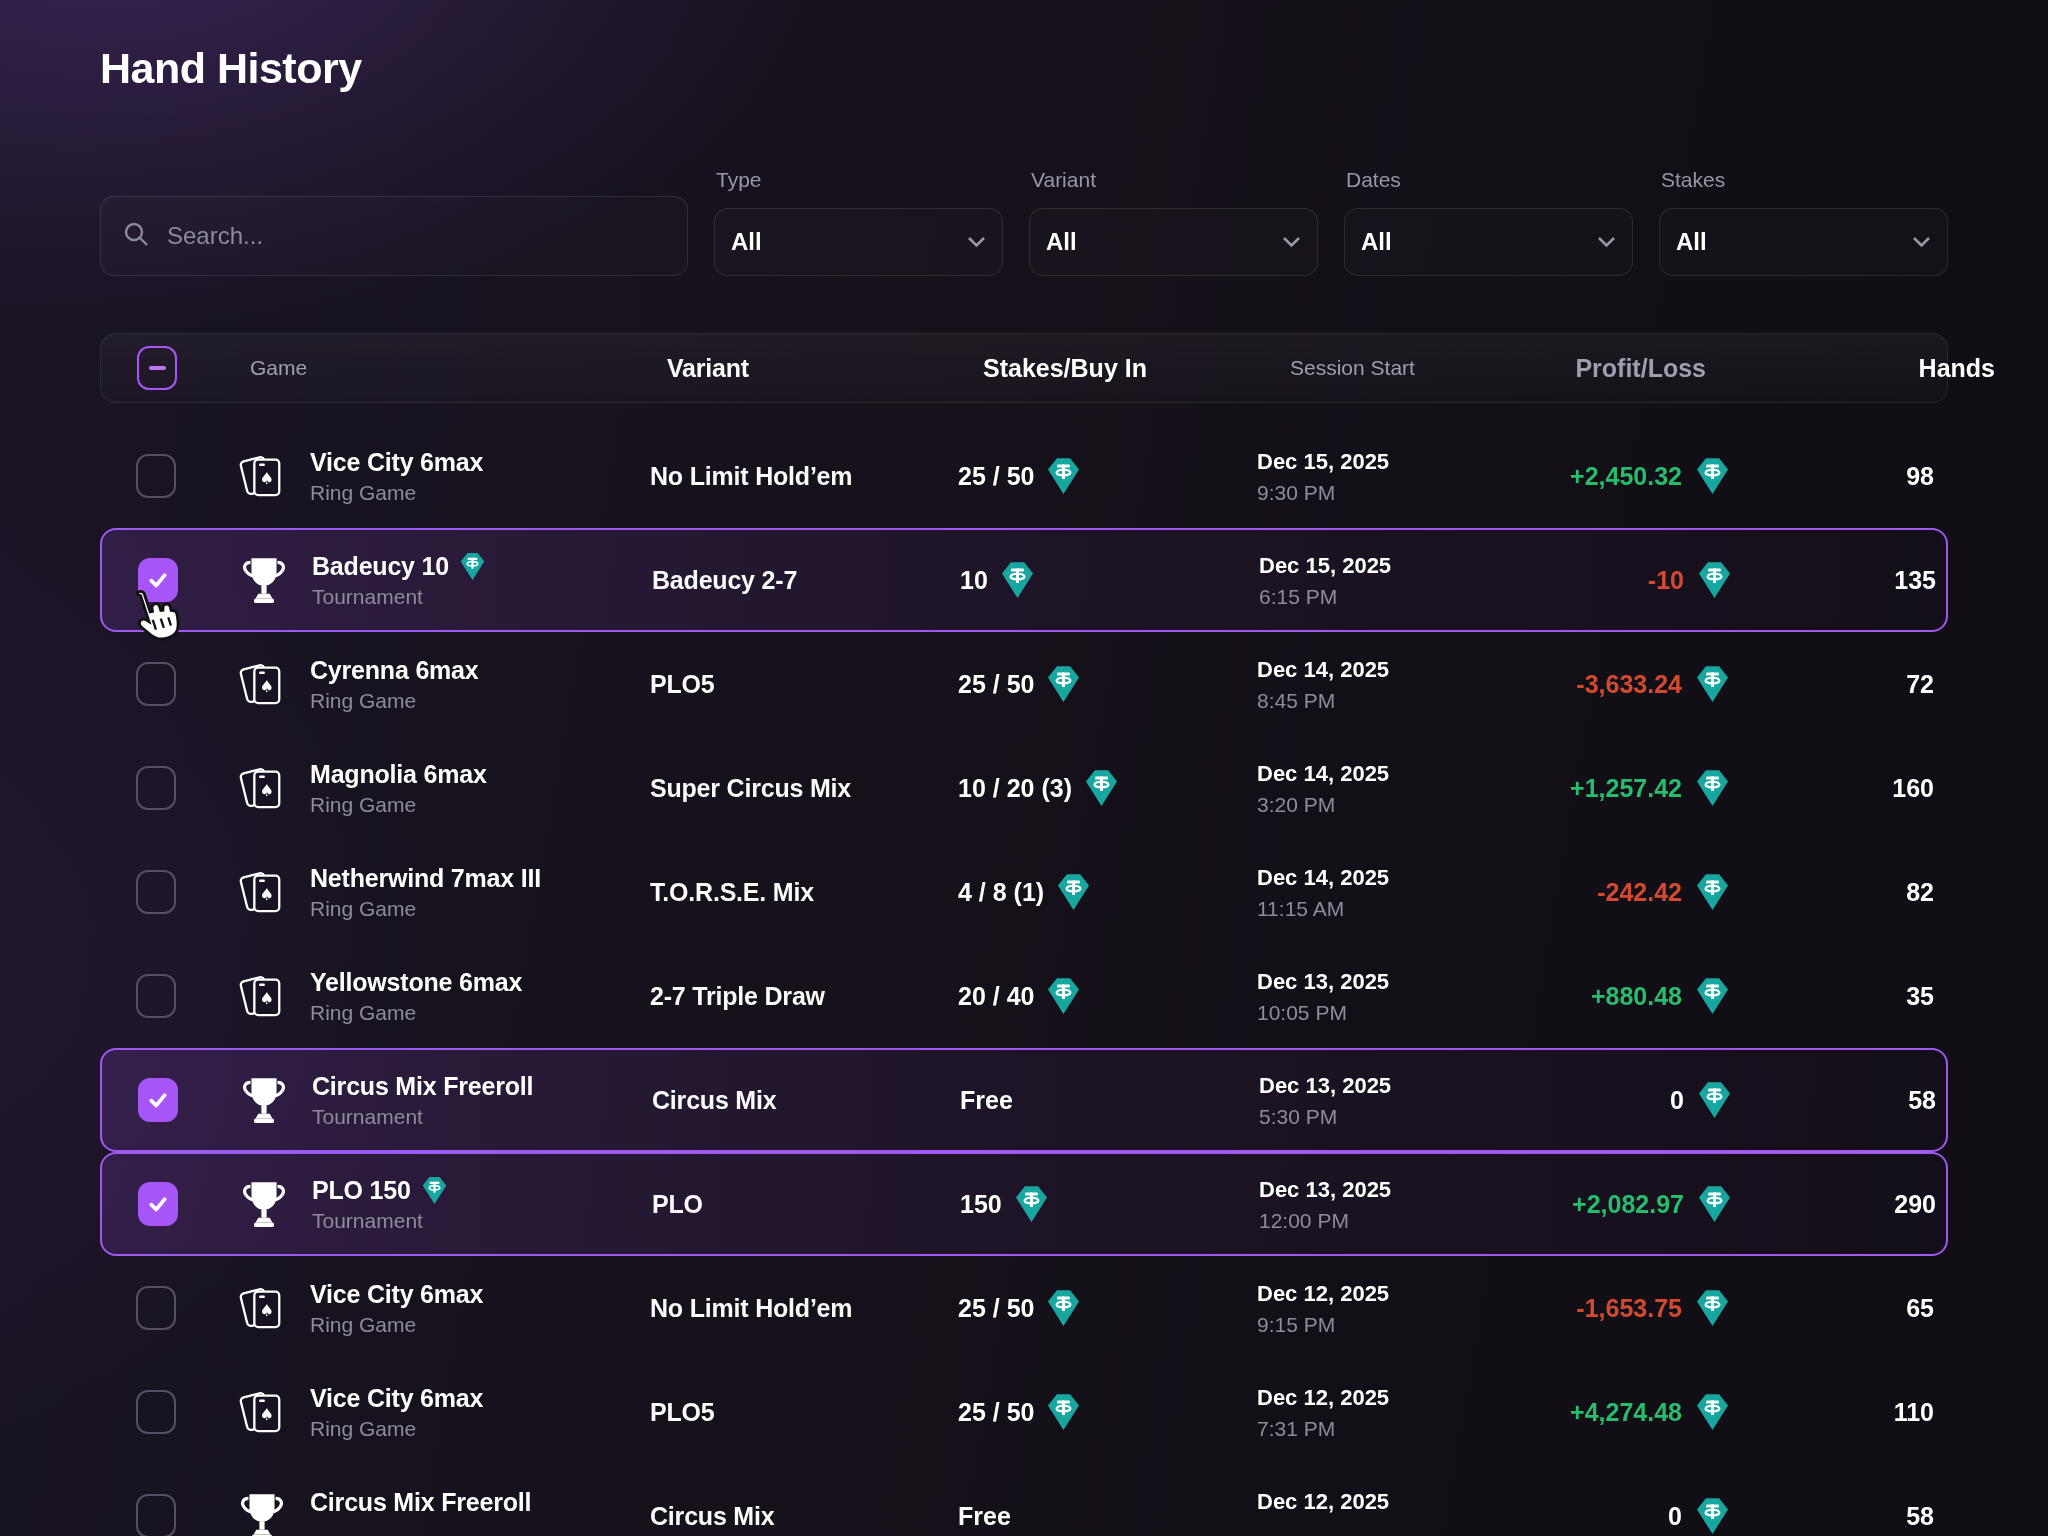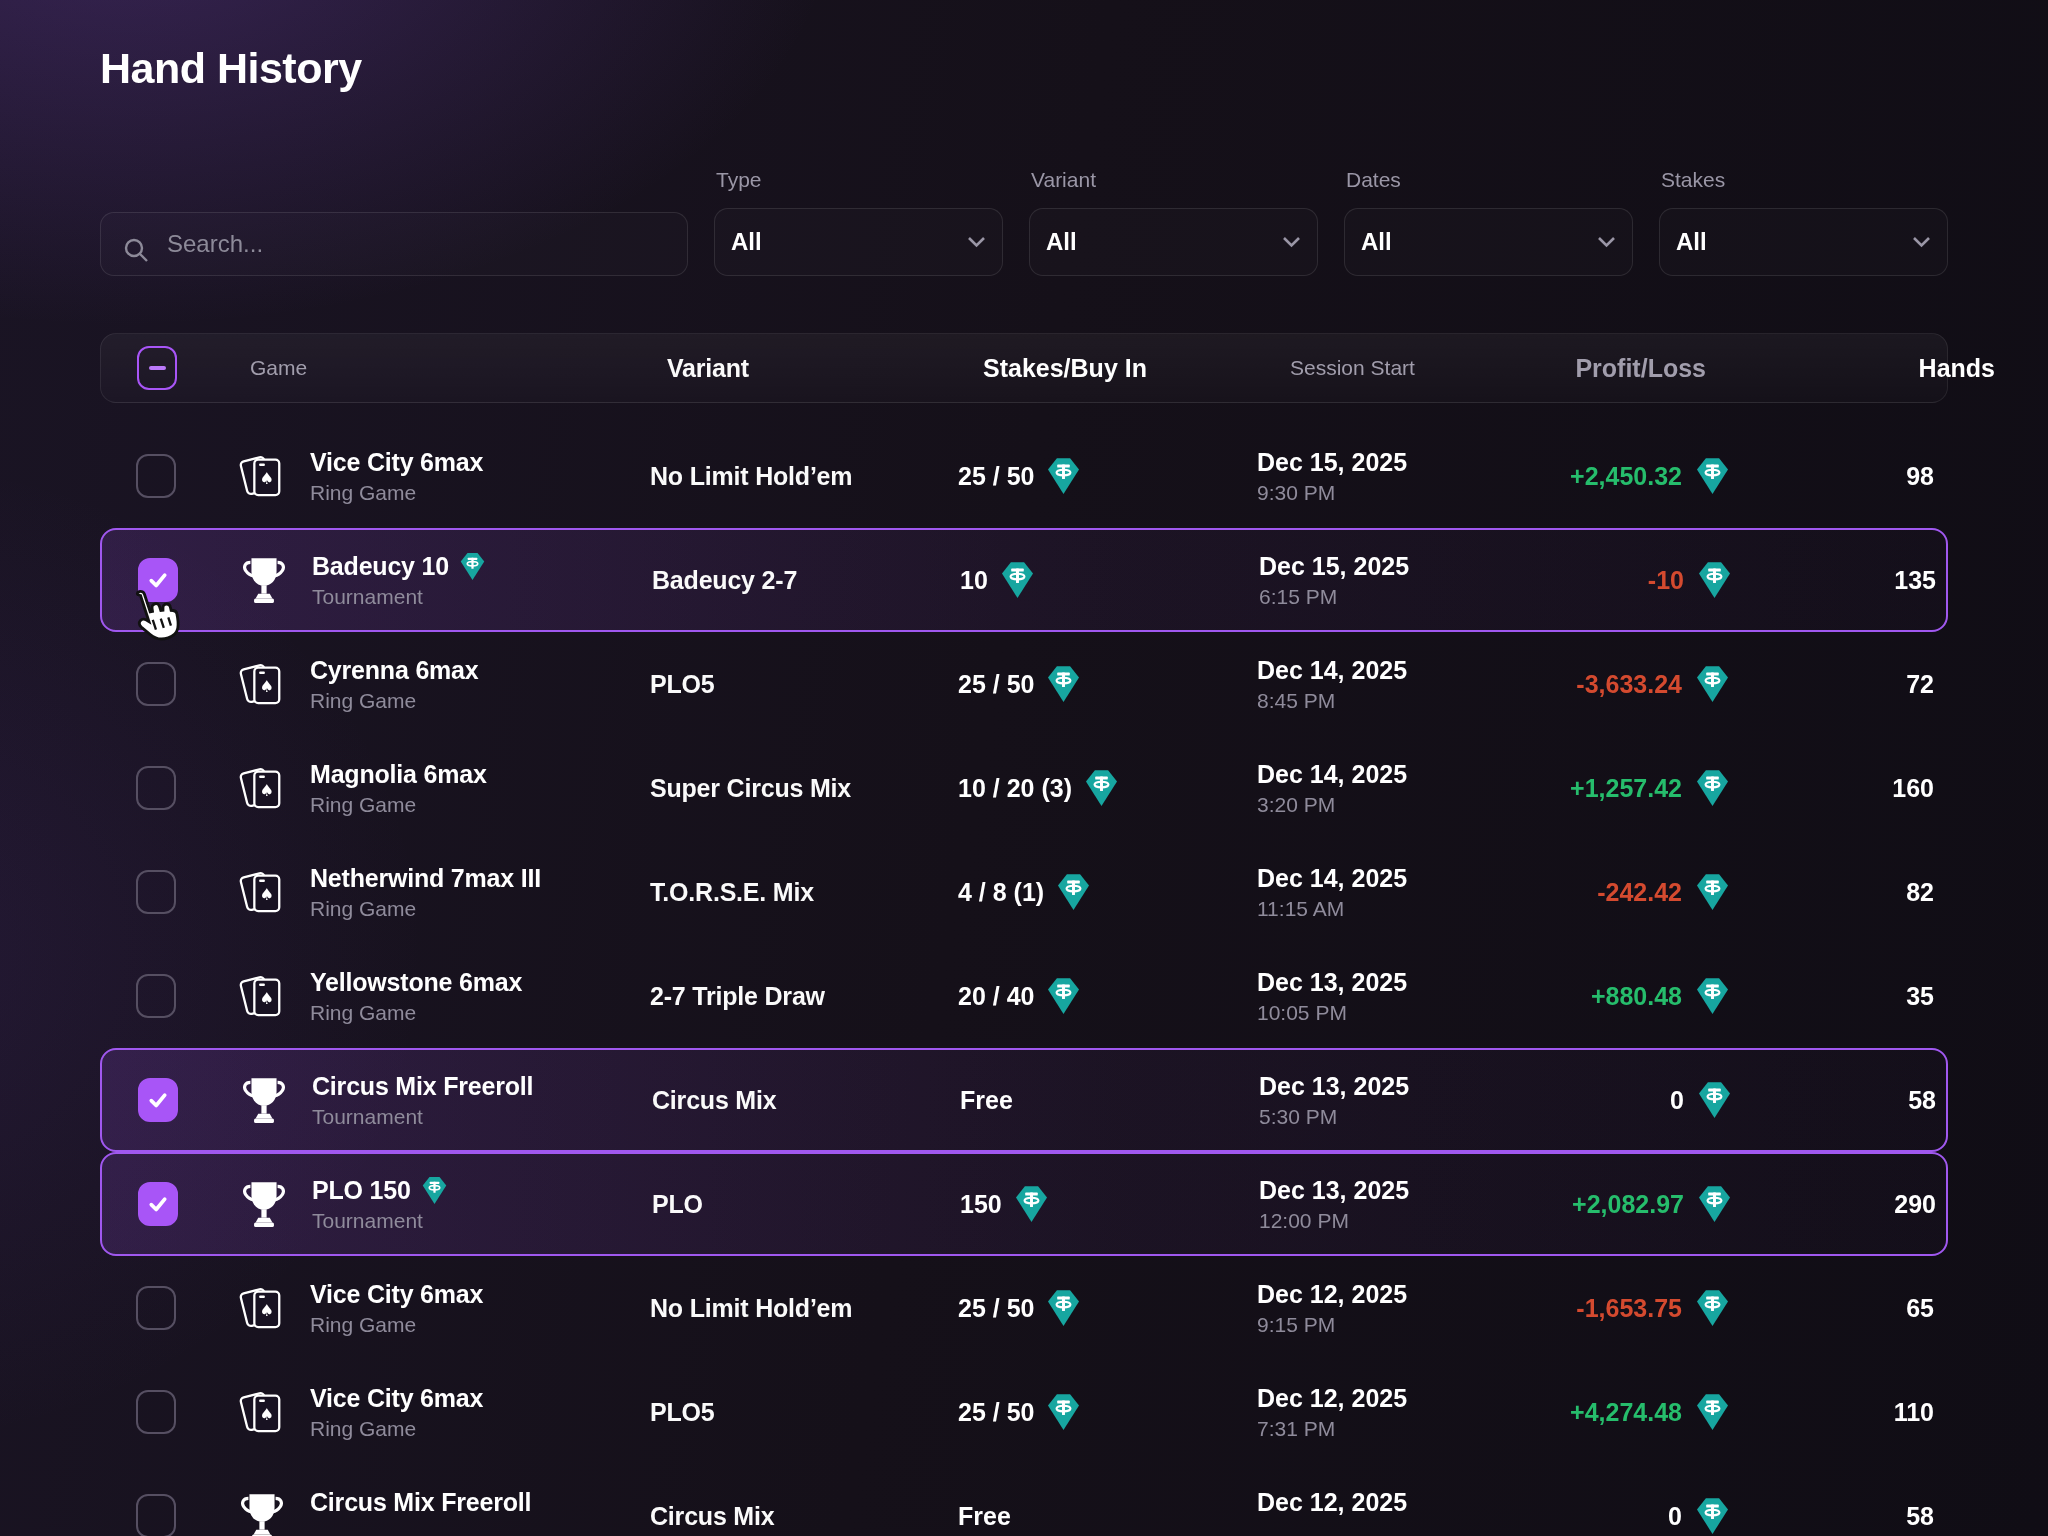"Search..." .search-input { height: 64px -> 80px }
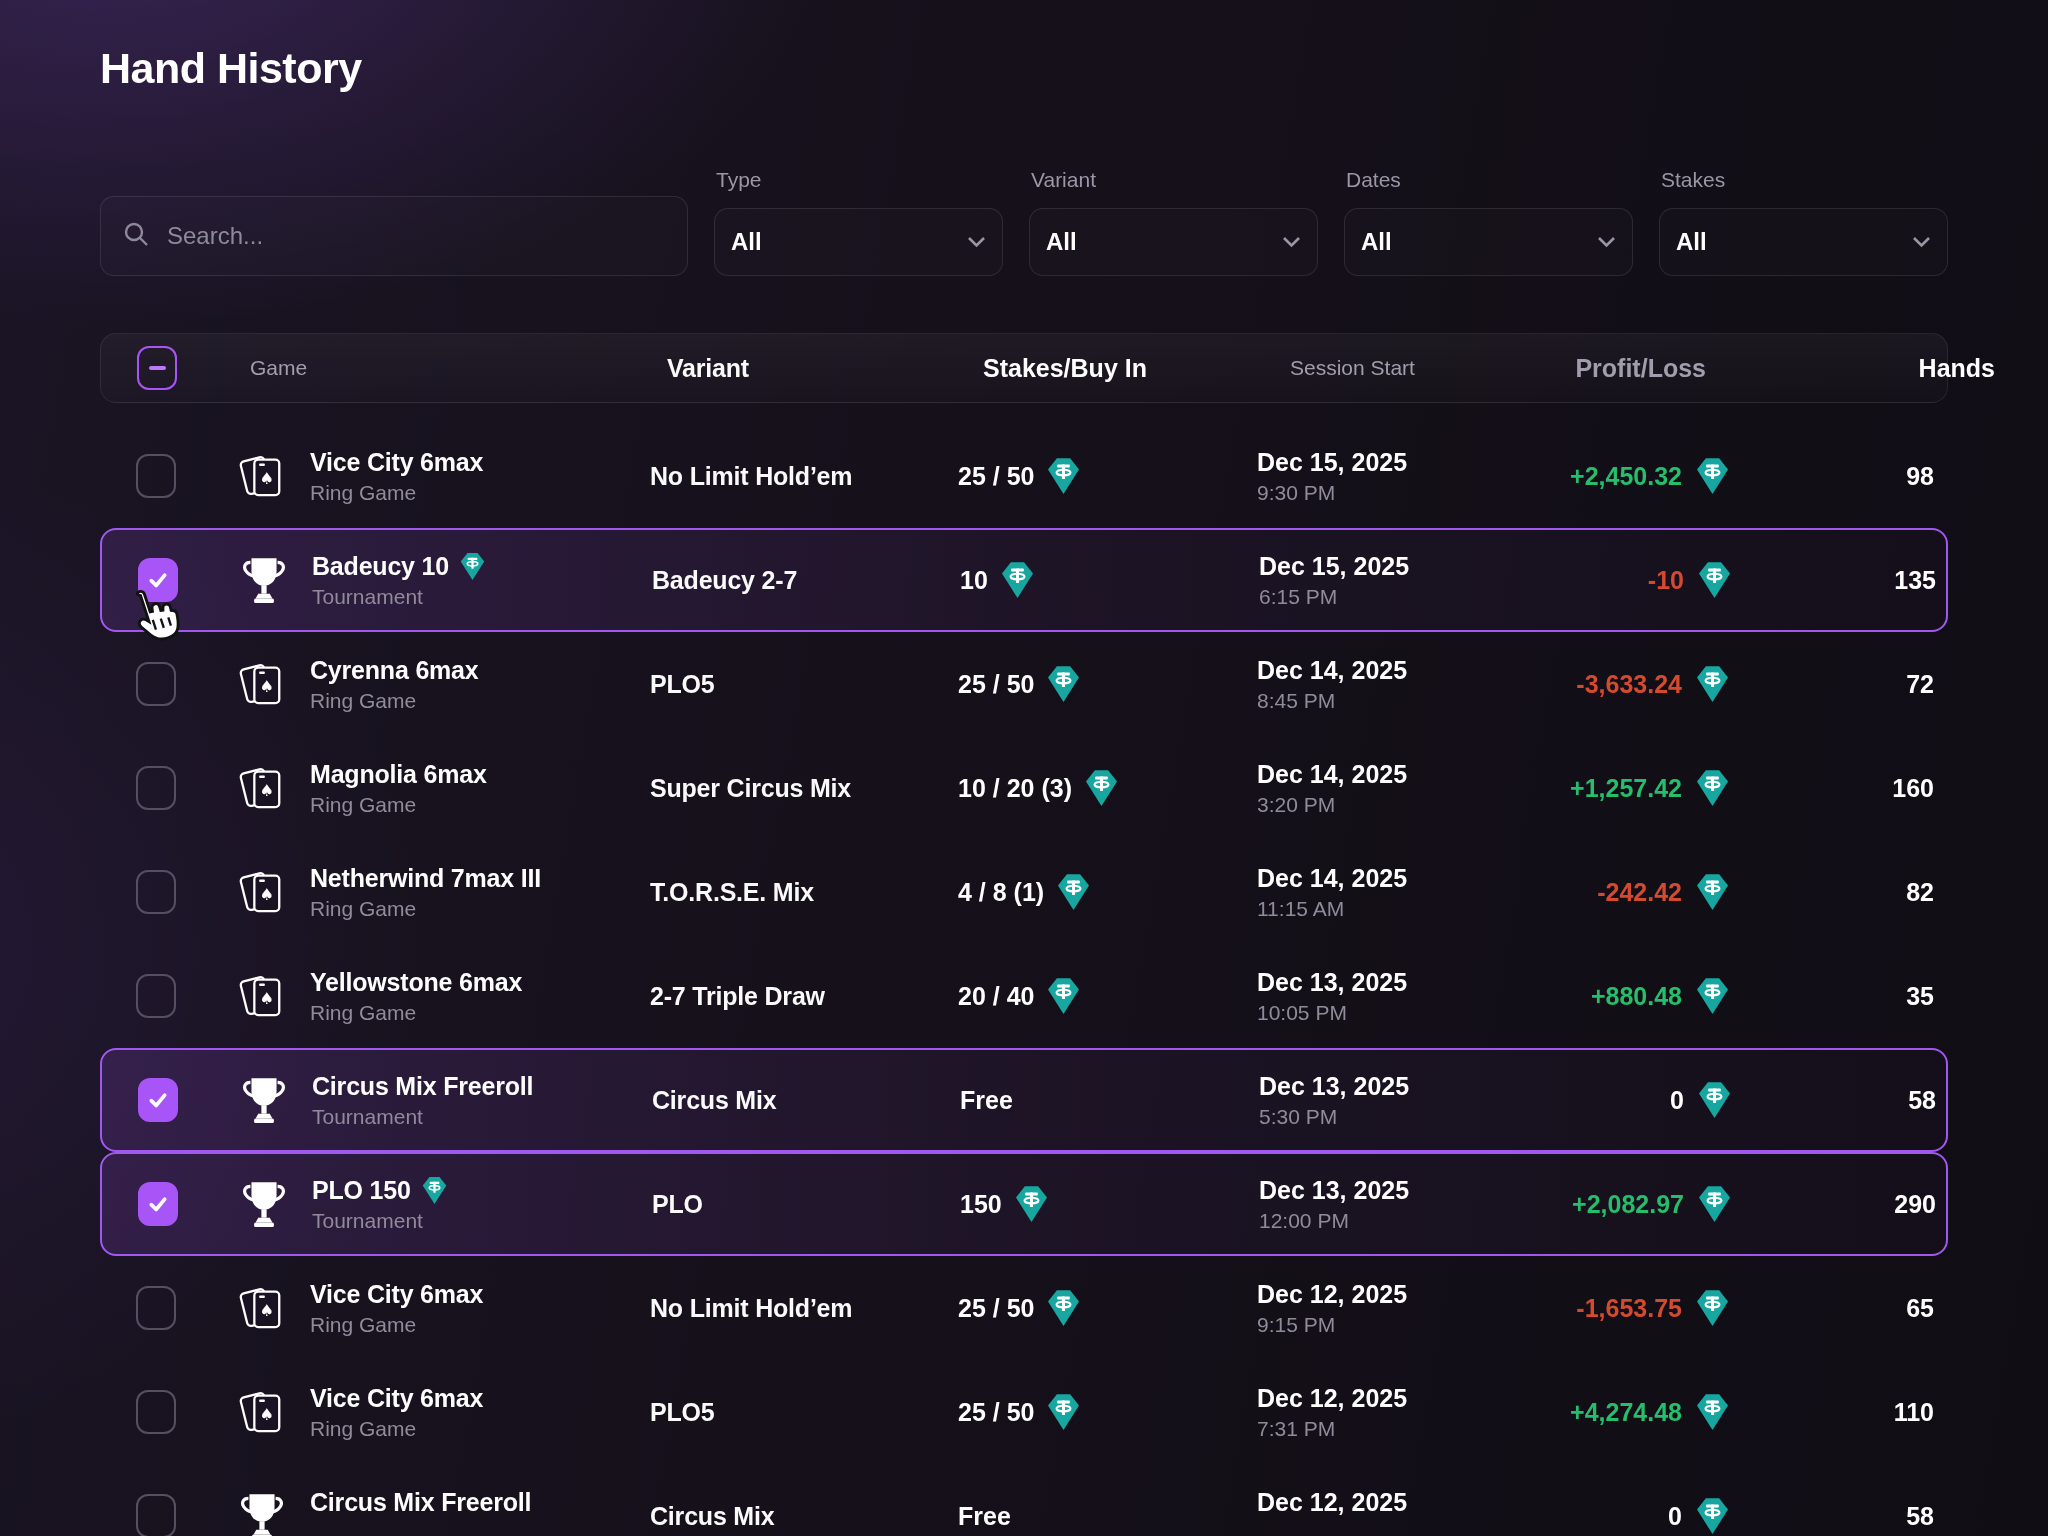"Dec 15, 2025" .sdate { font-size: 25px -> 22px }
